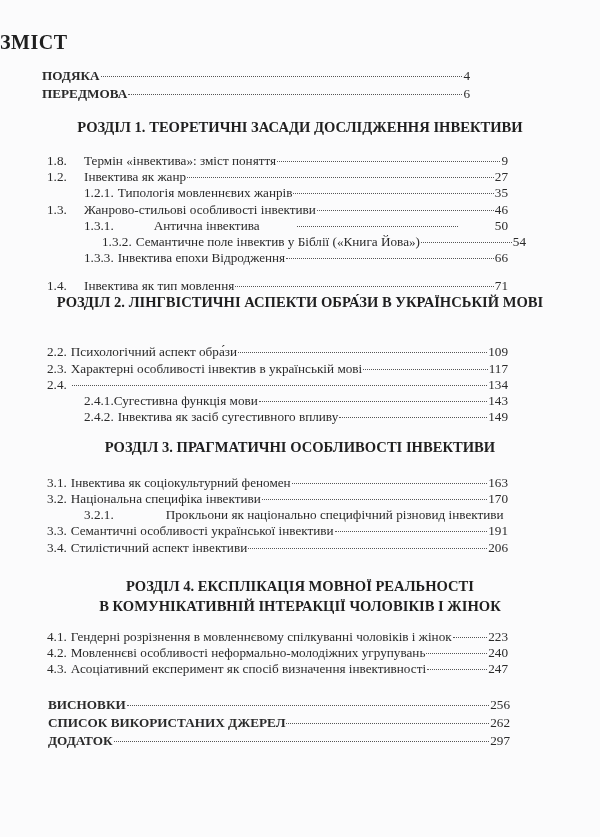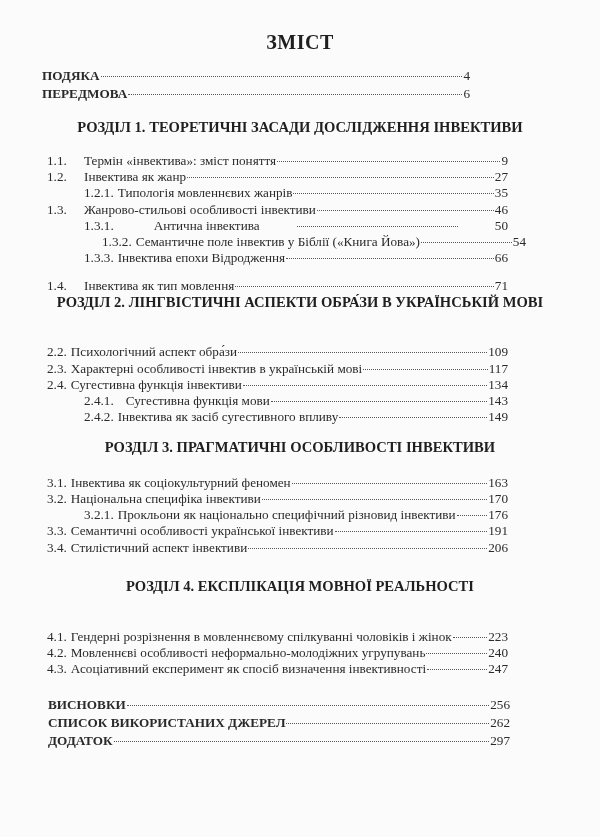"ЗМІСТ" .title { text-align: center -> left }
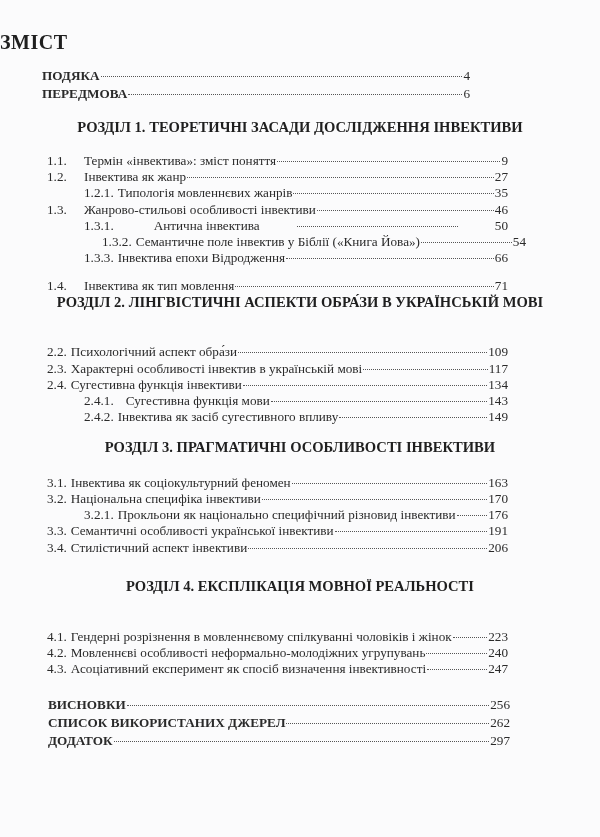"1.1." span.num { text: 1.1 -> 1.8 }
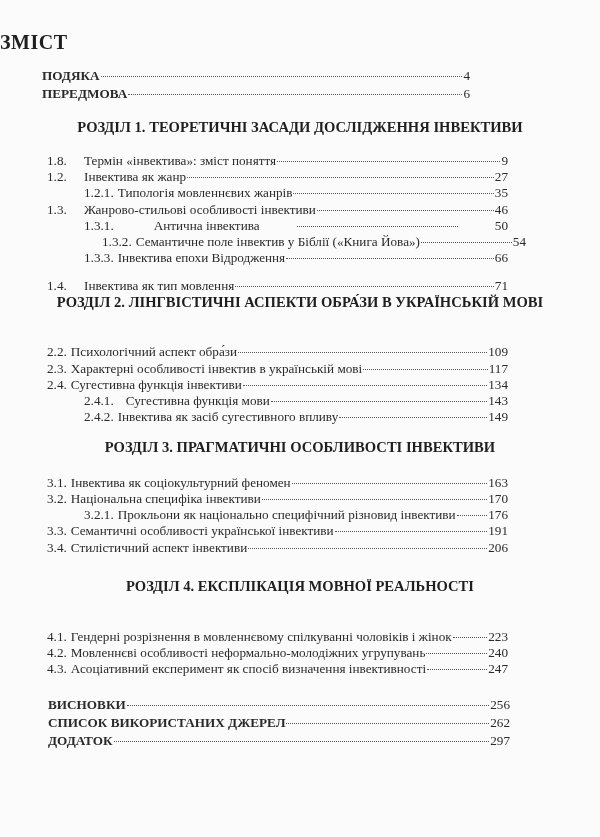"Сугестивна функція інвективи" span.lbl { html: <span>Сугестивна функція інвективи</span> -> none }
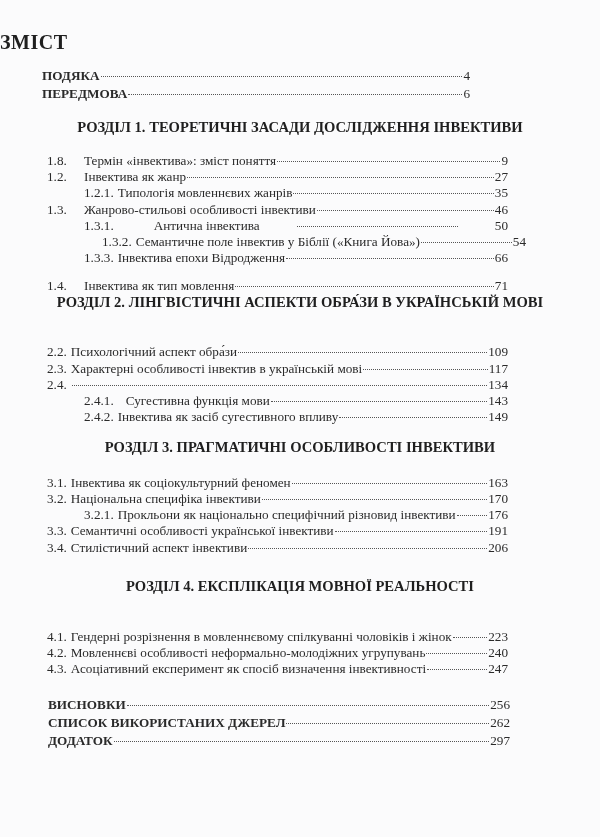"2.4.1." span.num { margin-right: 12px -> 0 }
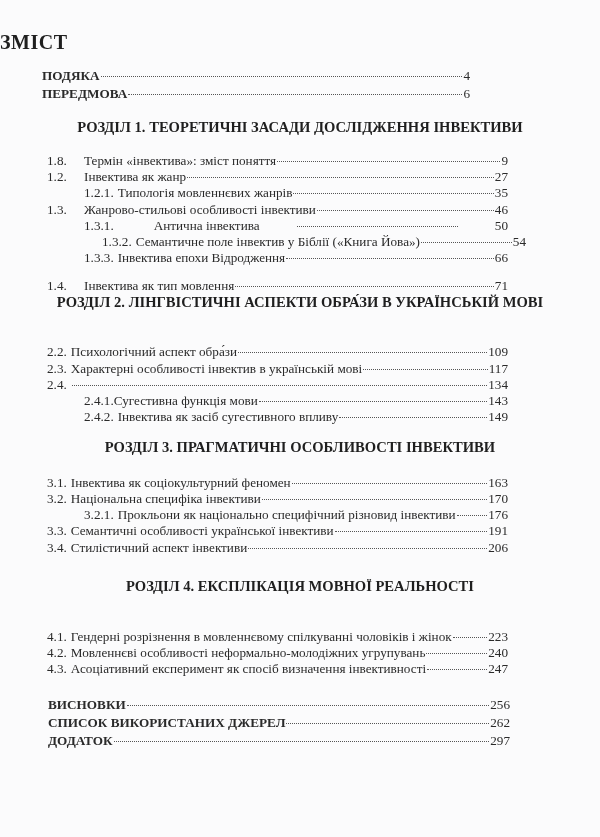"3.2.1." div.row { gap: none -> 48px }
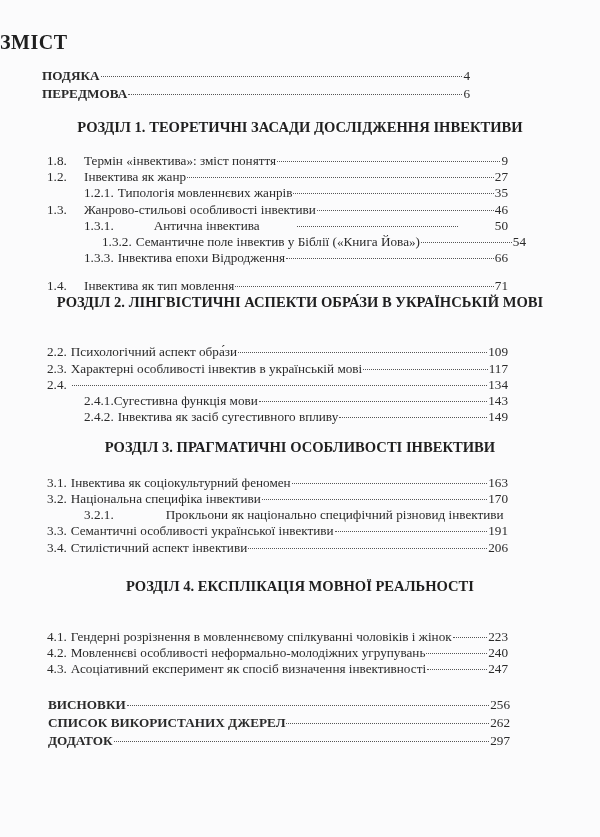"В КОМУНІКАТИВНІЙ ІНТЕРАКЦІЇ ЧОЛОВІКІВ І" div.chapter { html: none -> <div>В КОМУНІКАТИВНІЙ ІНТЕРАКЦІЇ ЧОЛОВІКІВ І ЖІНОК</div> }
